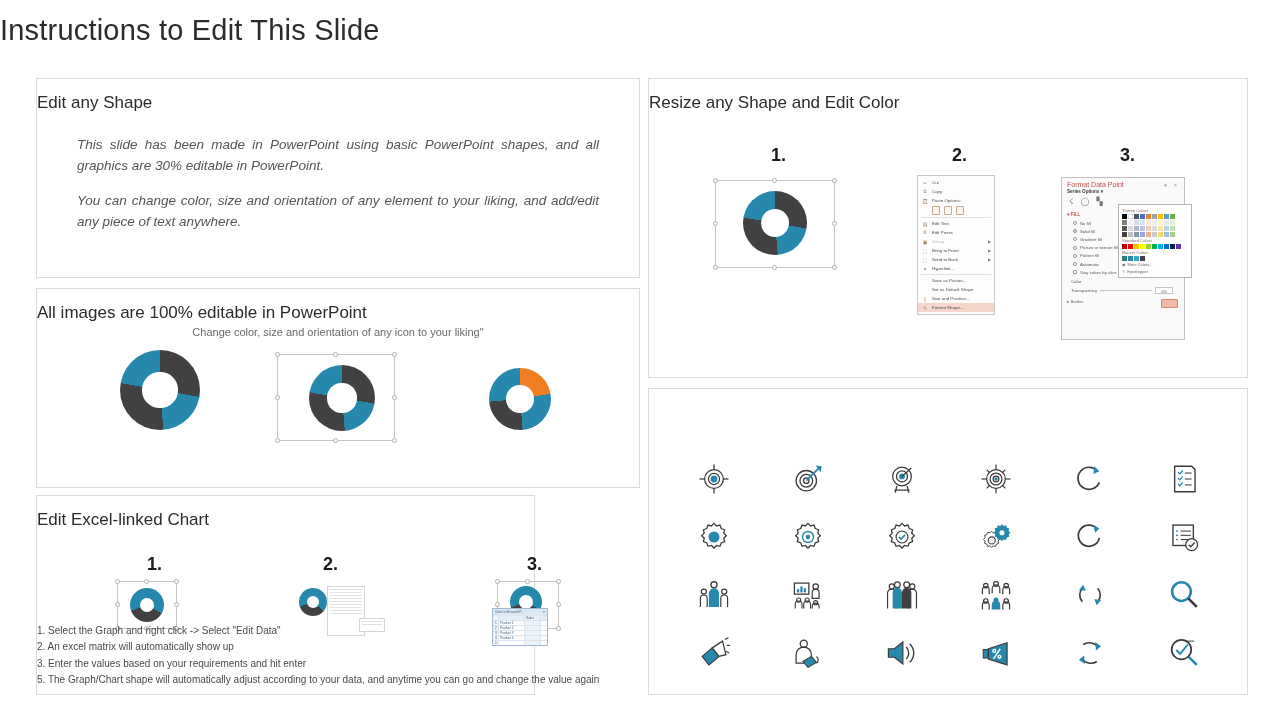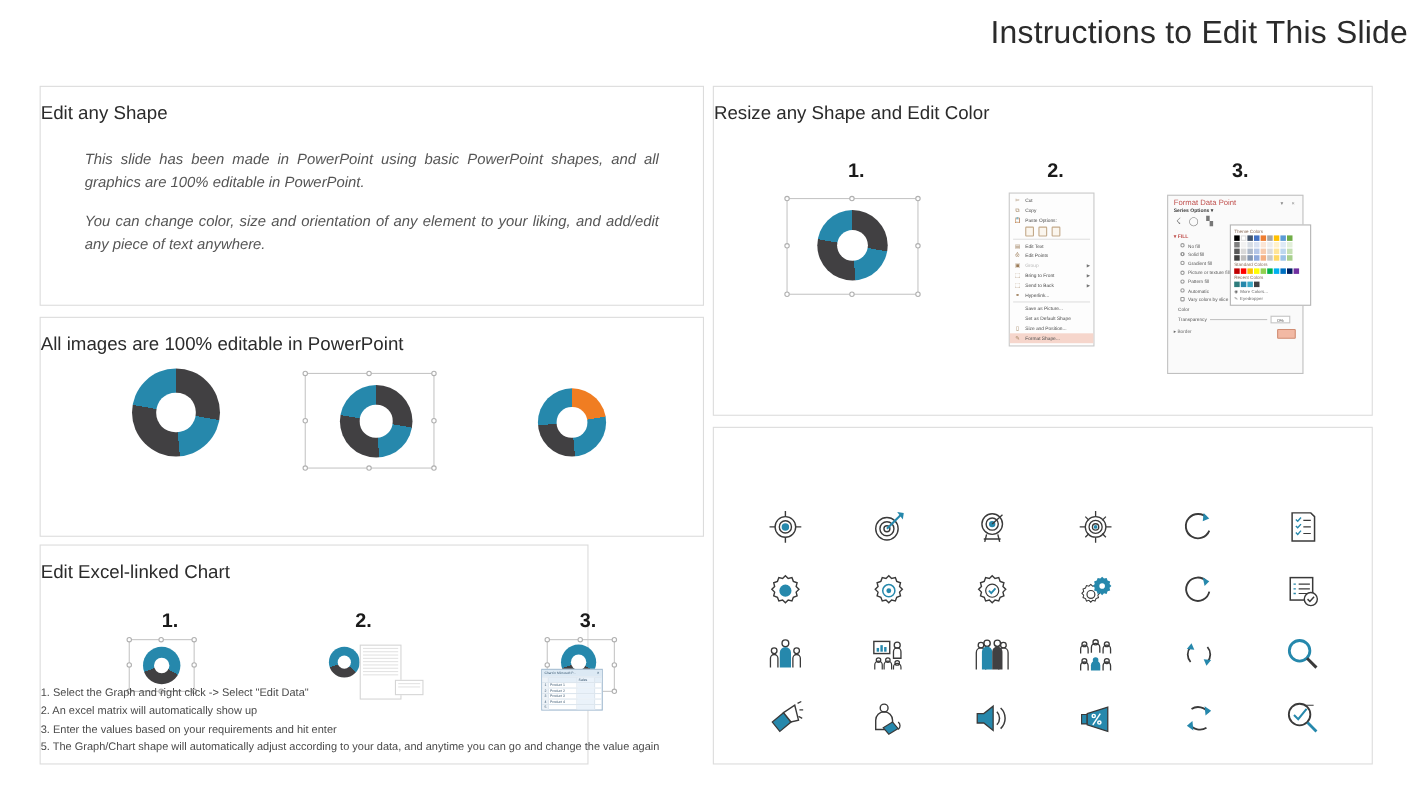"Instructions to Edit This Slide" .slide-title { text-align: right -> left }
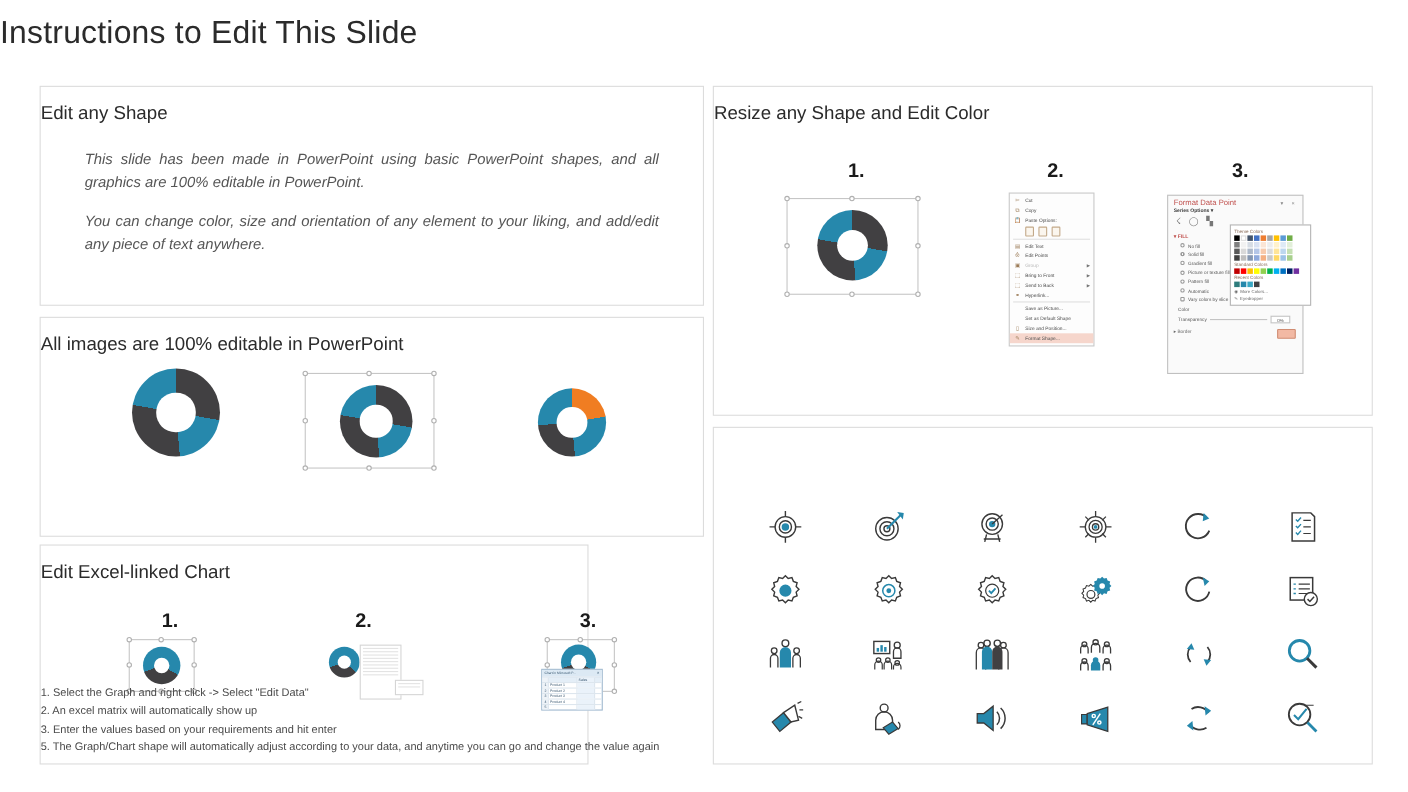"This slide has been made" div.body-text { text: 100% -> 30% }
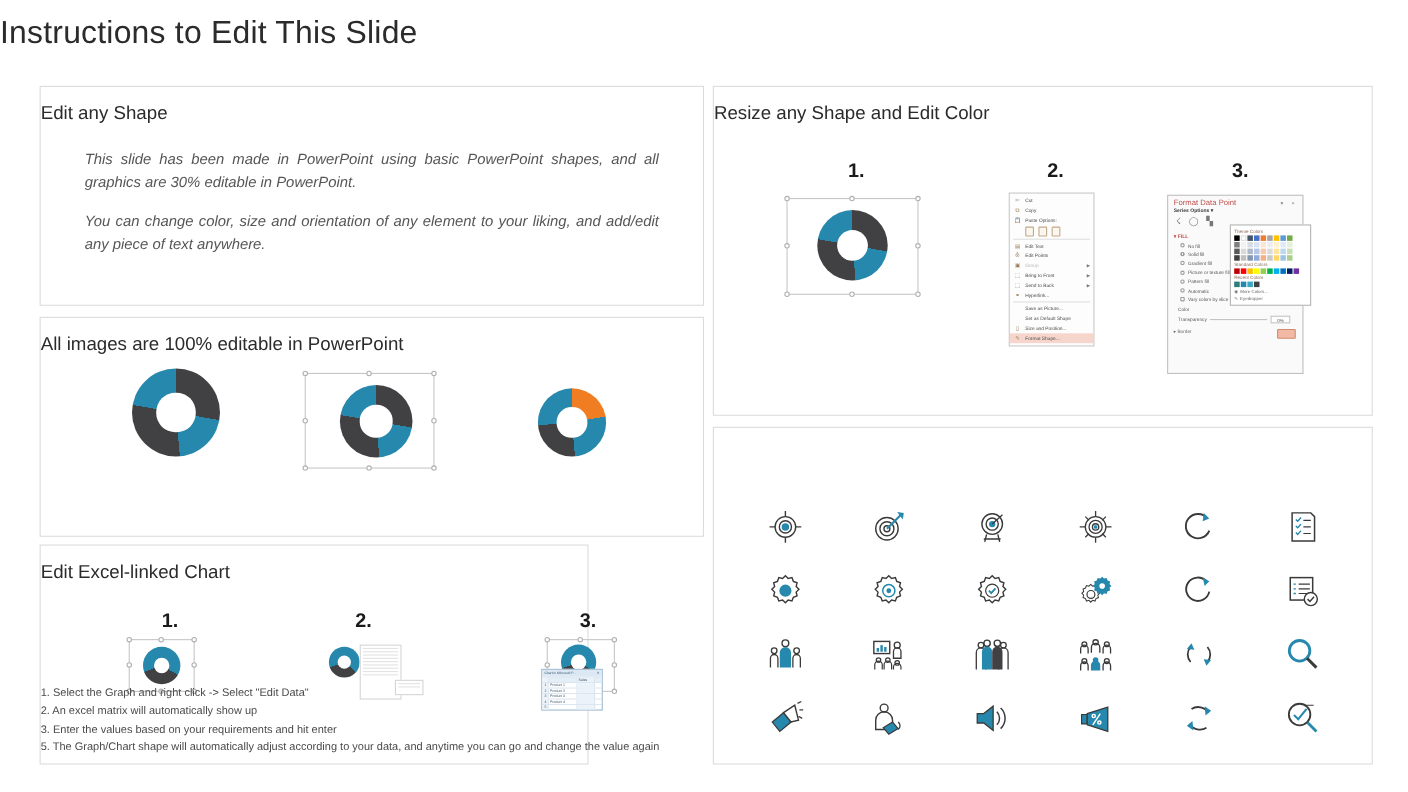"Change color, size and orientation" div.panel-sub { html: none -> <div>Change color, size and orientation of any icon to your liking"</div> }
